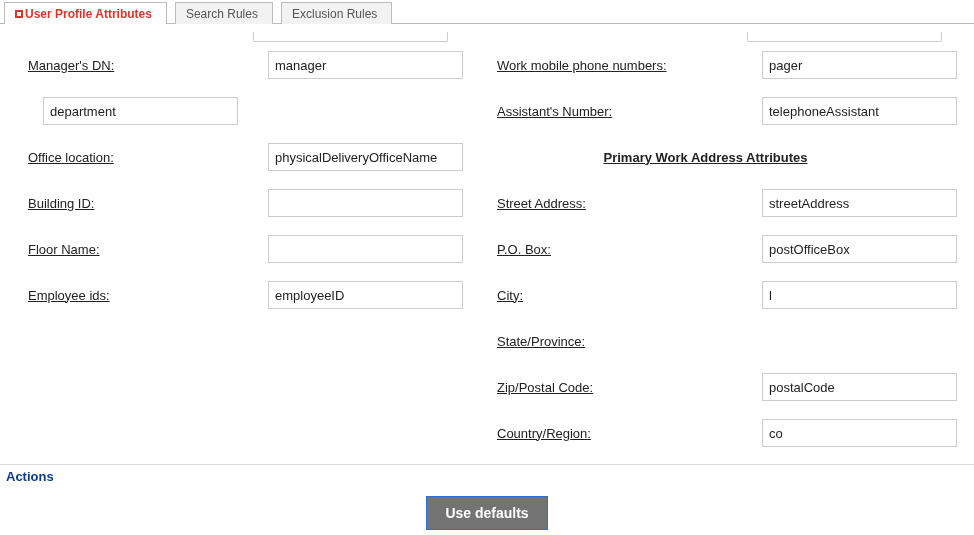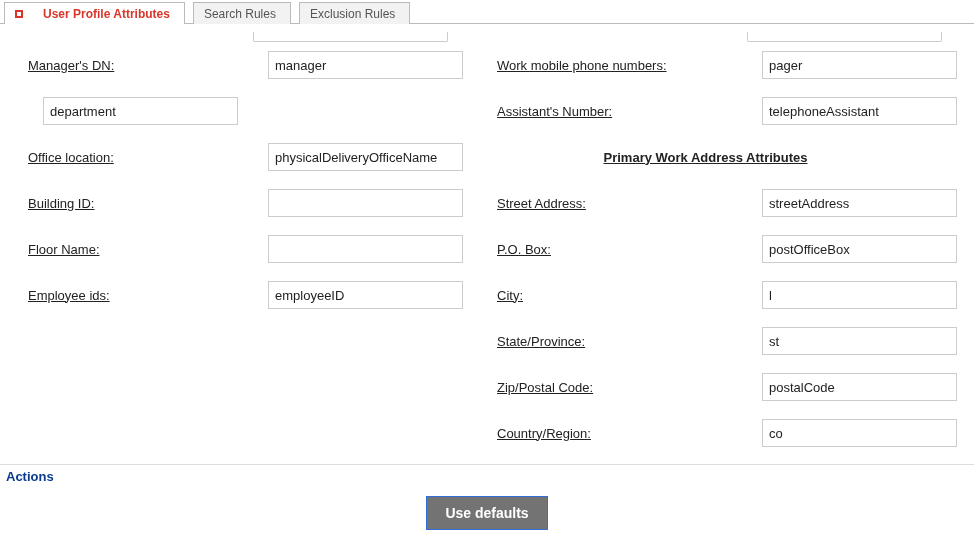"User Profile Attributes" .tab { gap: 20px -> 2px }
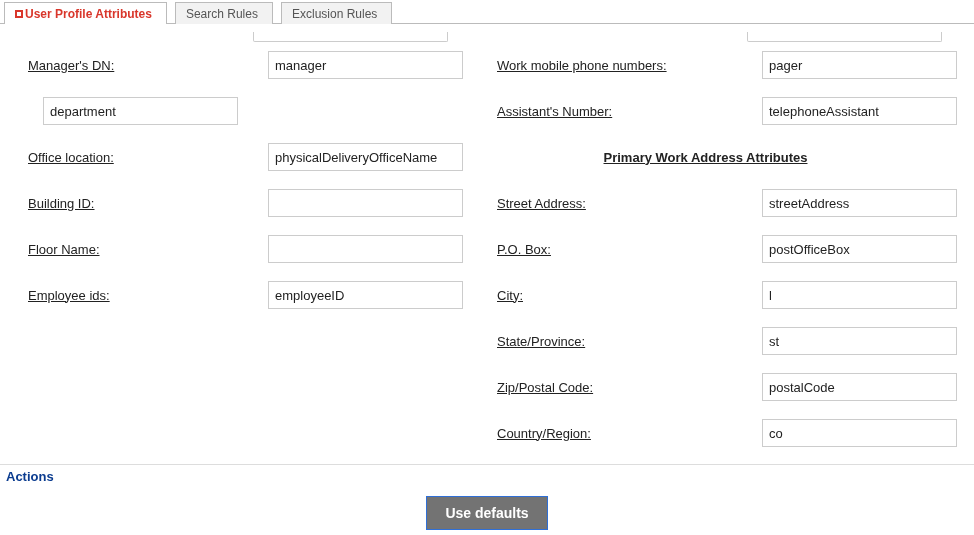"st" div.fld { html: <div><input></div> -> none }
